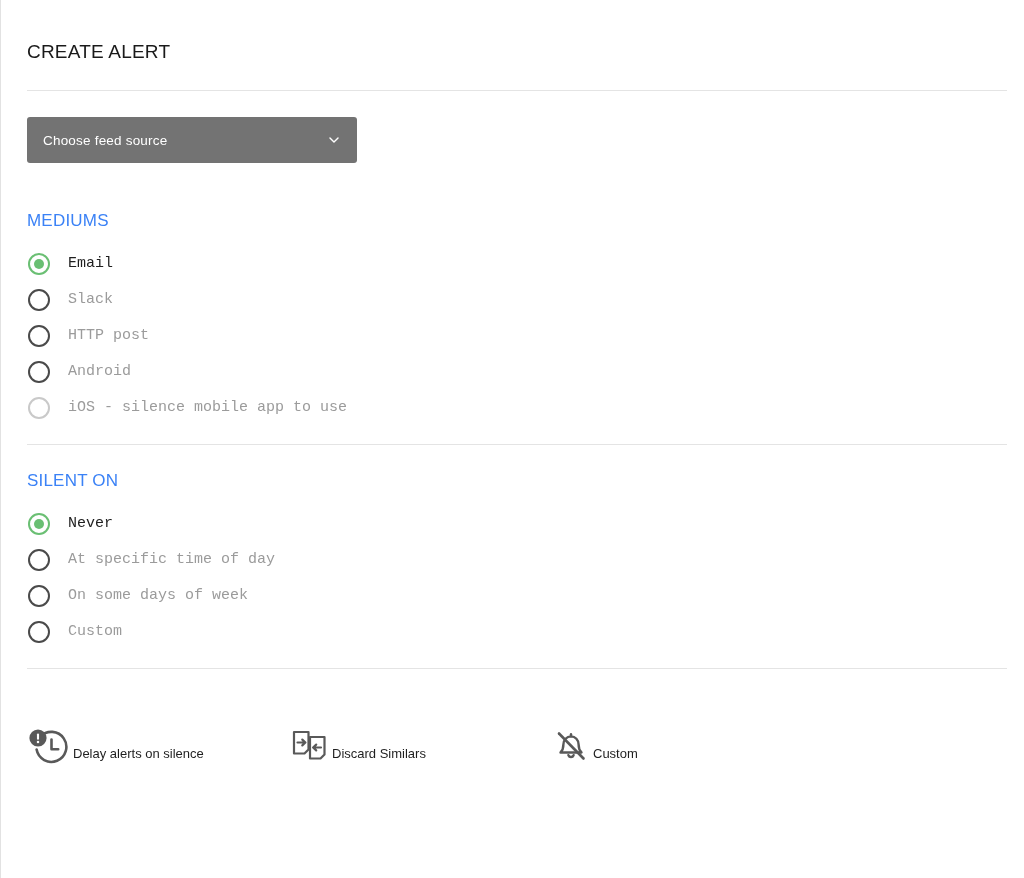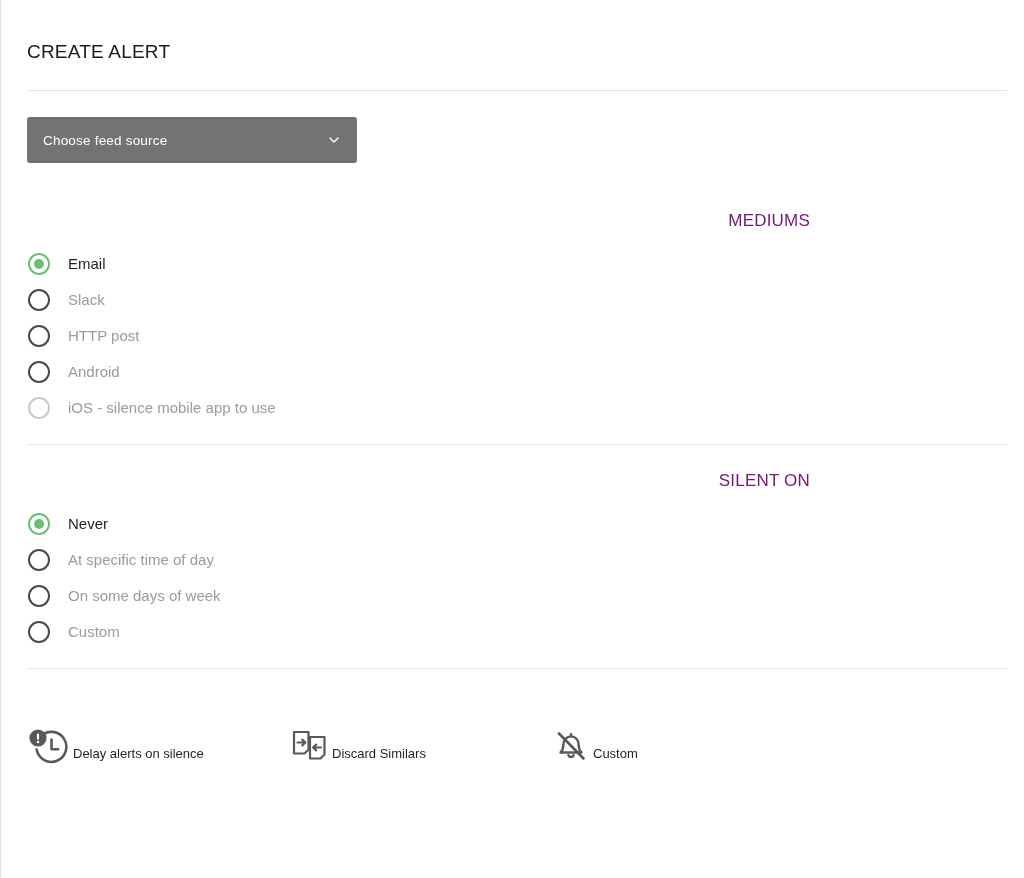"MEDIUMS" .section-title { color: #701a75 -> #3b82f6; text-align: right -> none }
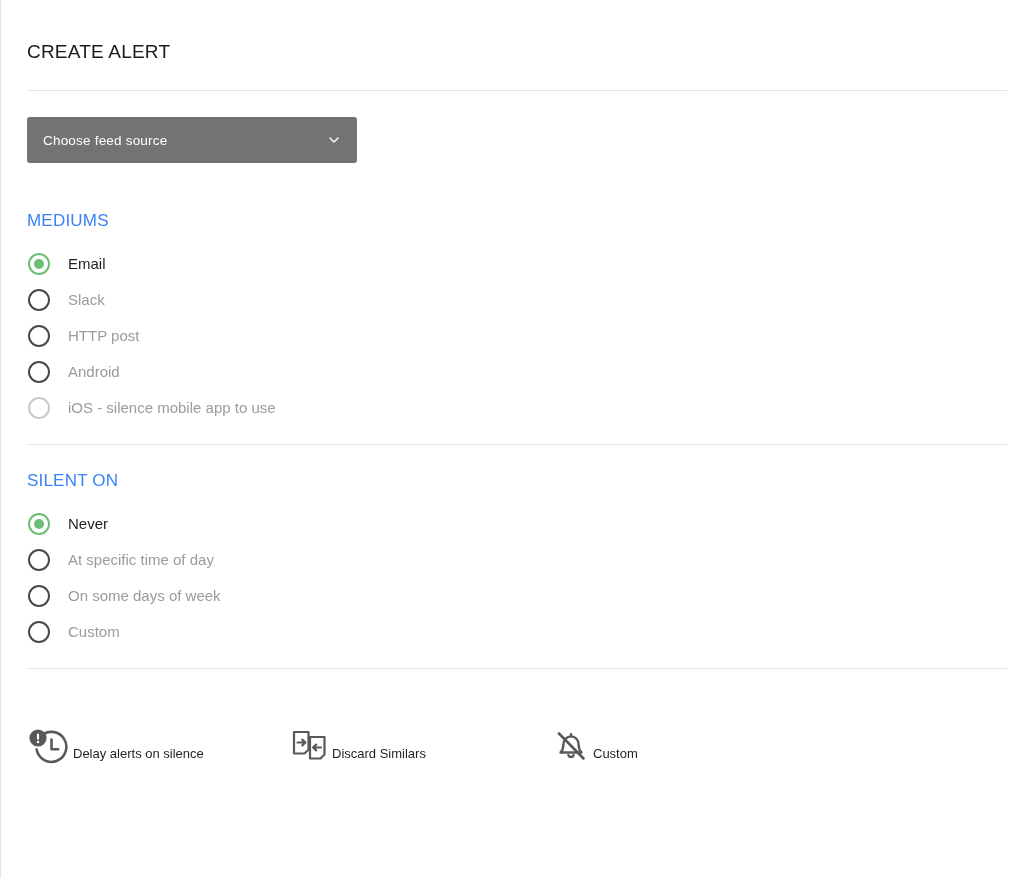"Email" .radio-list { font-family: none -> Liberation Mono, monospace }
